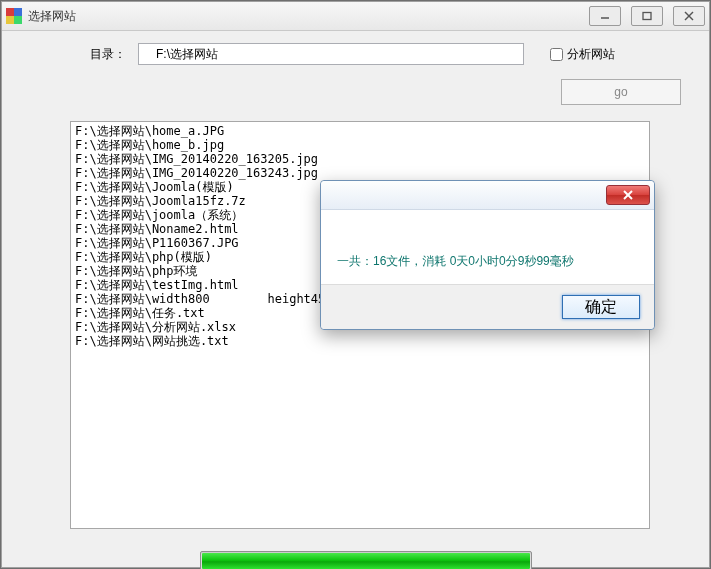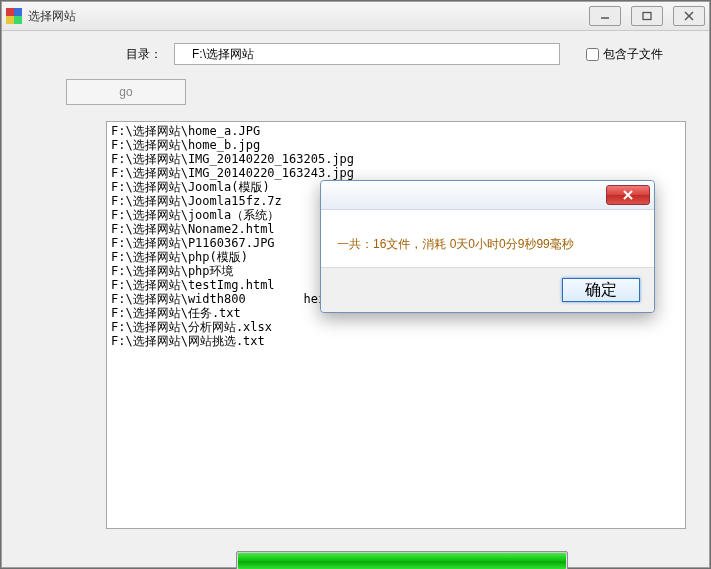"目录：" .client { margin-left: 36px -> none }
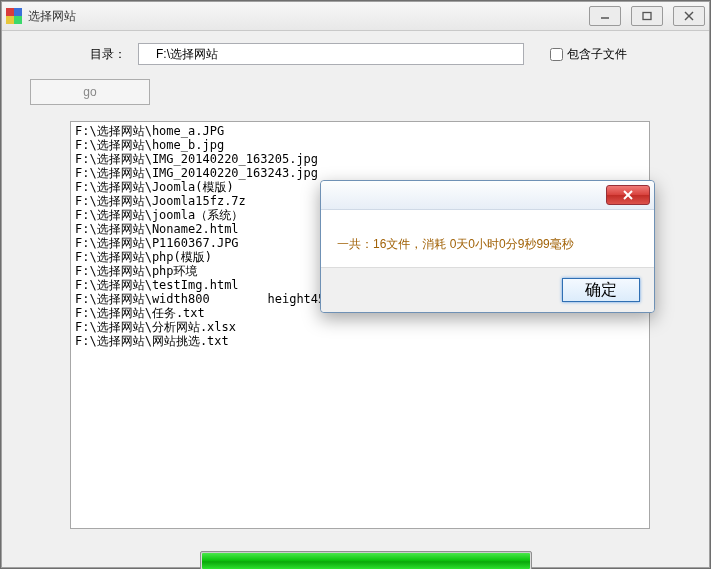"包含子文件" span { text: 包含子文件 -> 分析网站 }
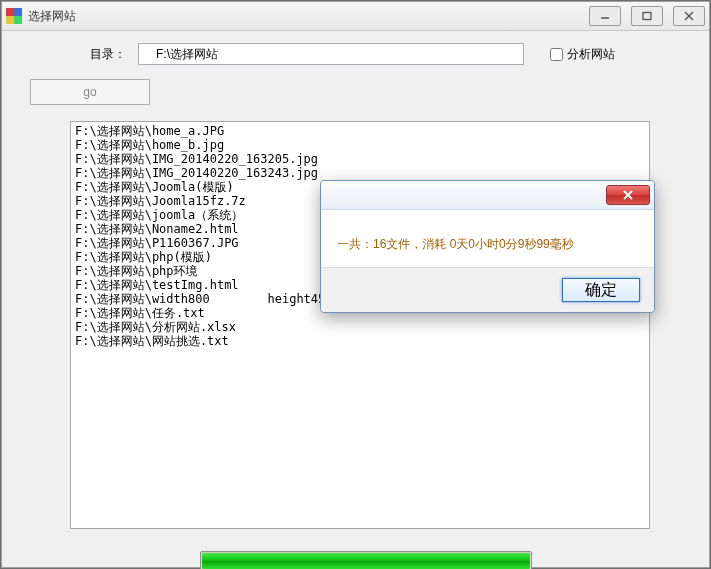"go" .go-row { justify-content: flex-start -> flex-end }
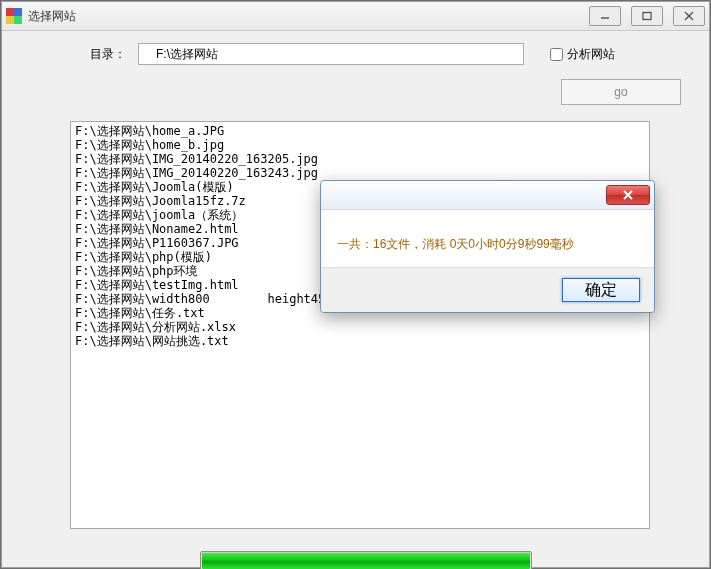"一共：16文件，消耗 0天0小时0分9秒99毫秒" .dlg-body { color: #a16207 -> #0f766e; padding: 26px 16px 14px 16px -> 43px 16px 14px 16px }
